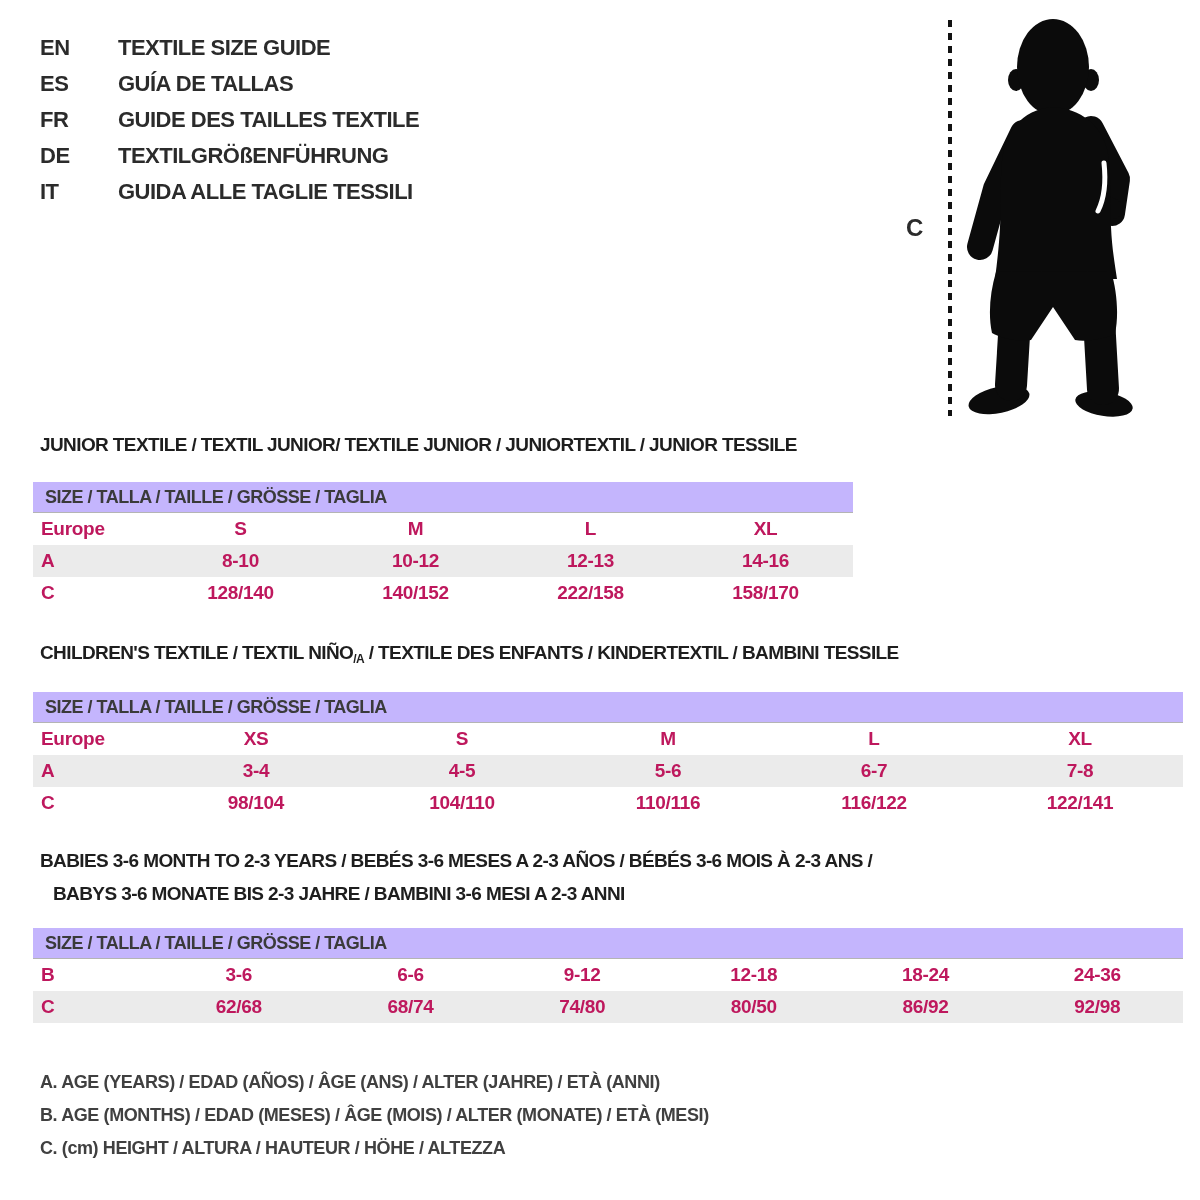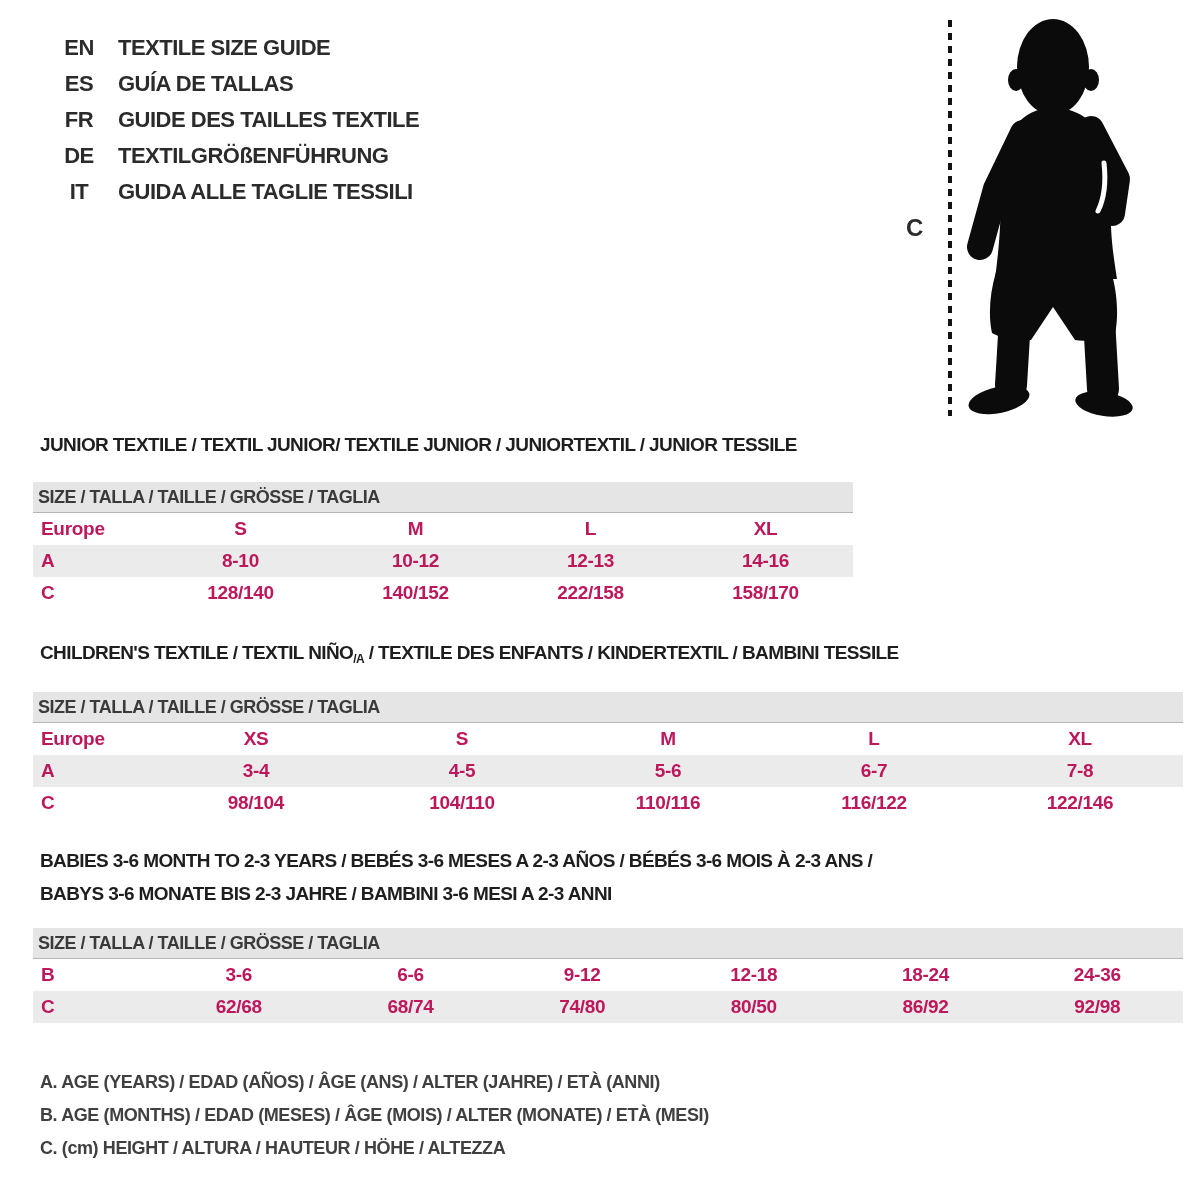"EN" .lang-row { text-align: center -> none }
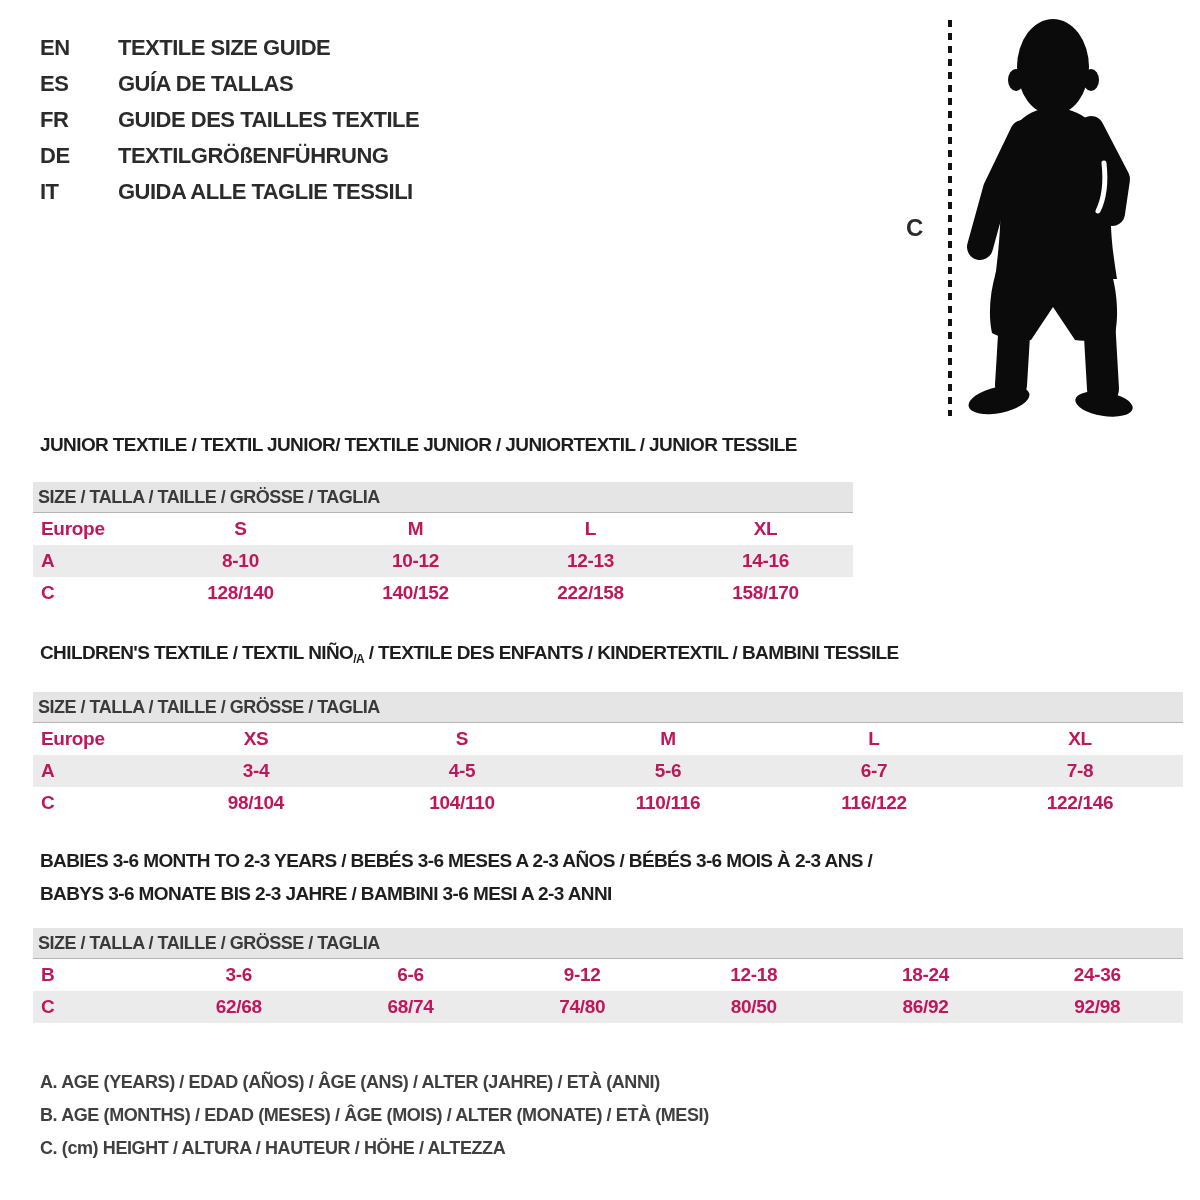"SIZE / TALLA / TAILLE" .size-band { background: #e5e5e5 -> #c4b5fd; padding-left: 5px -> 12px }
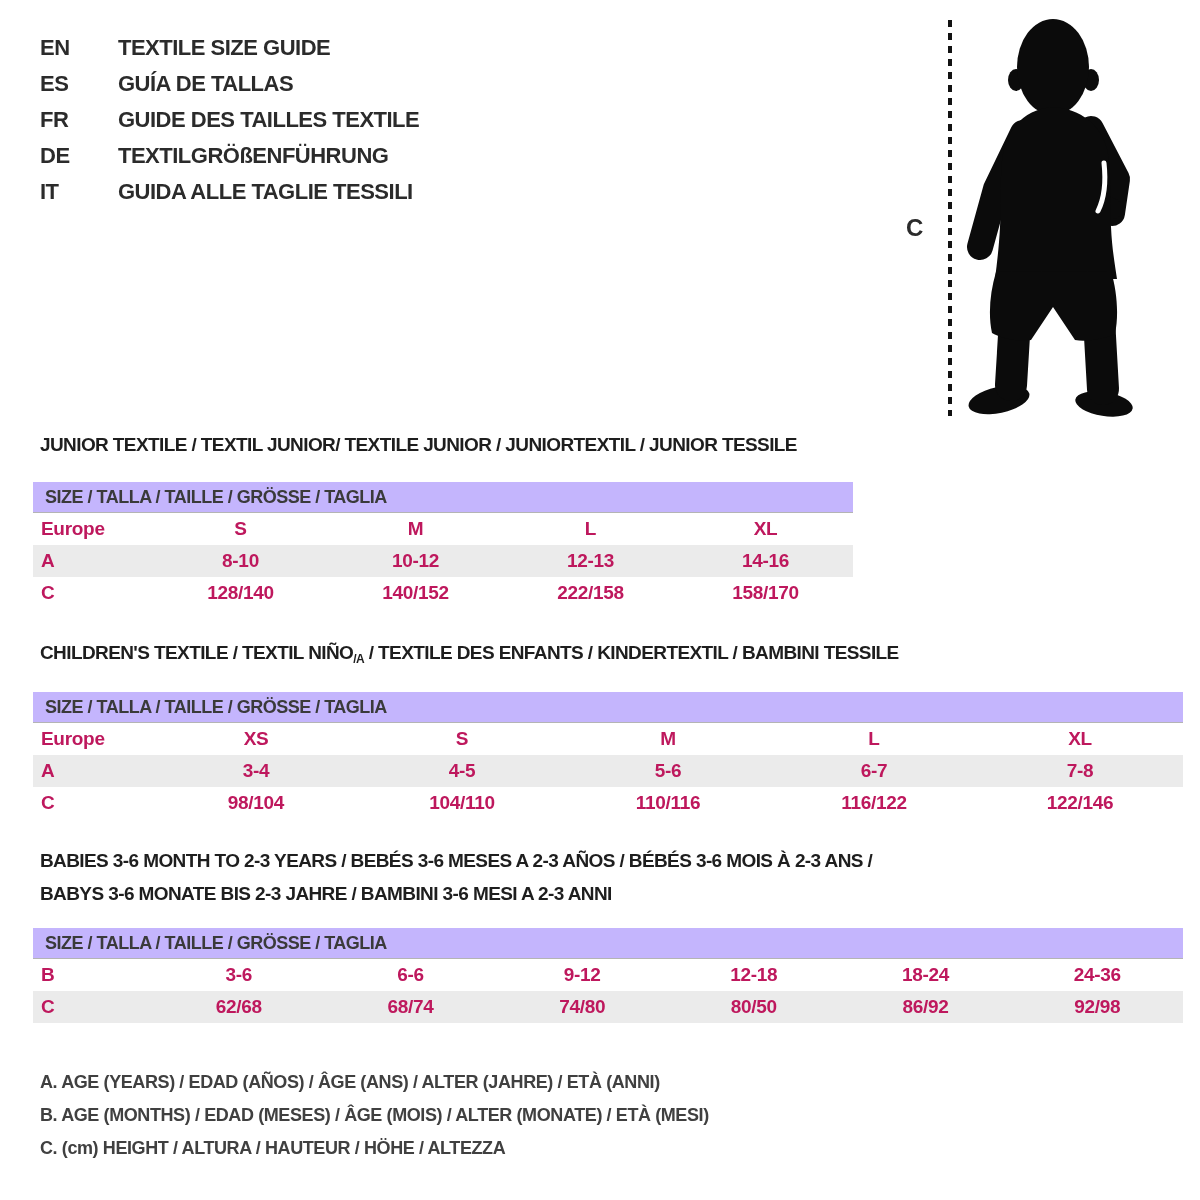"122/146" span.tcell { text: 122/146 -> 122/141 }
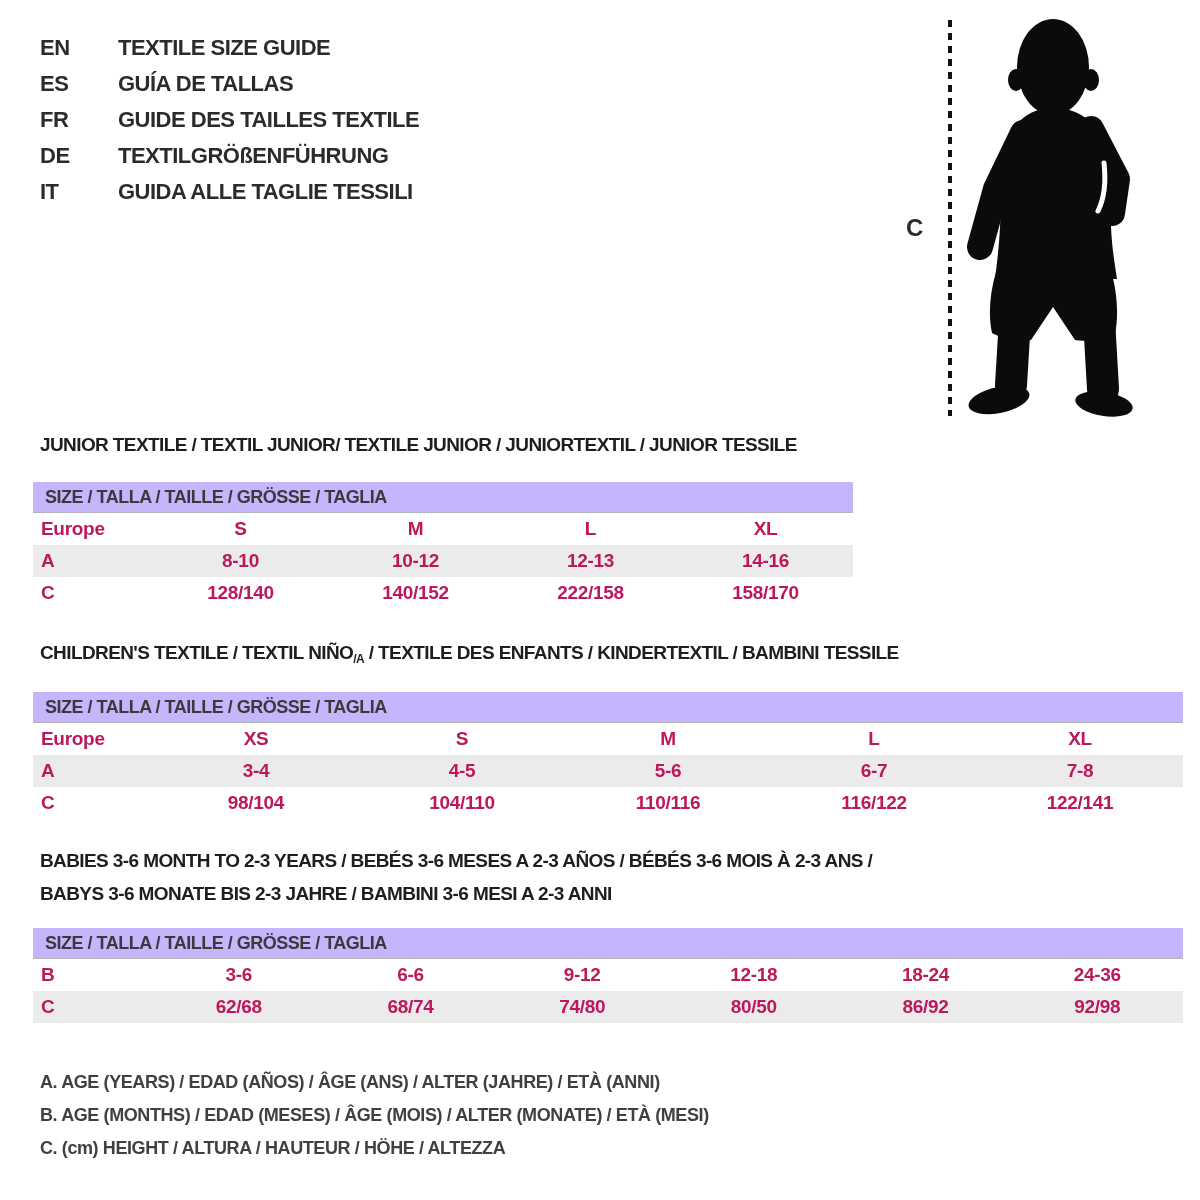"BABYS 3-6 MONATE BIS 2-3" div.abs { left: 40px -> 53px }
